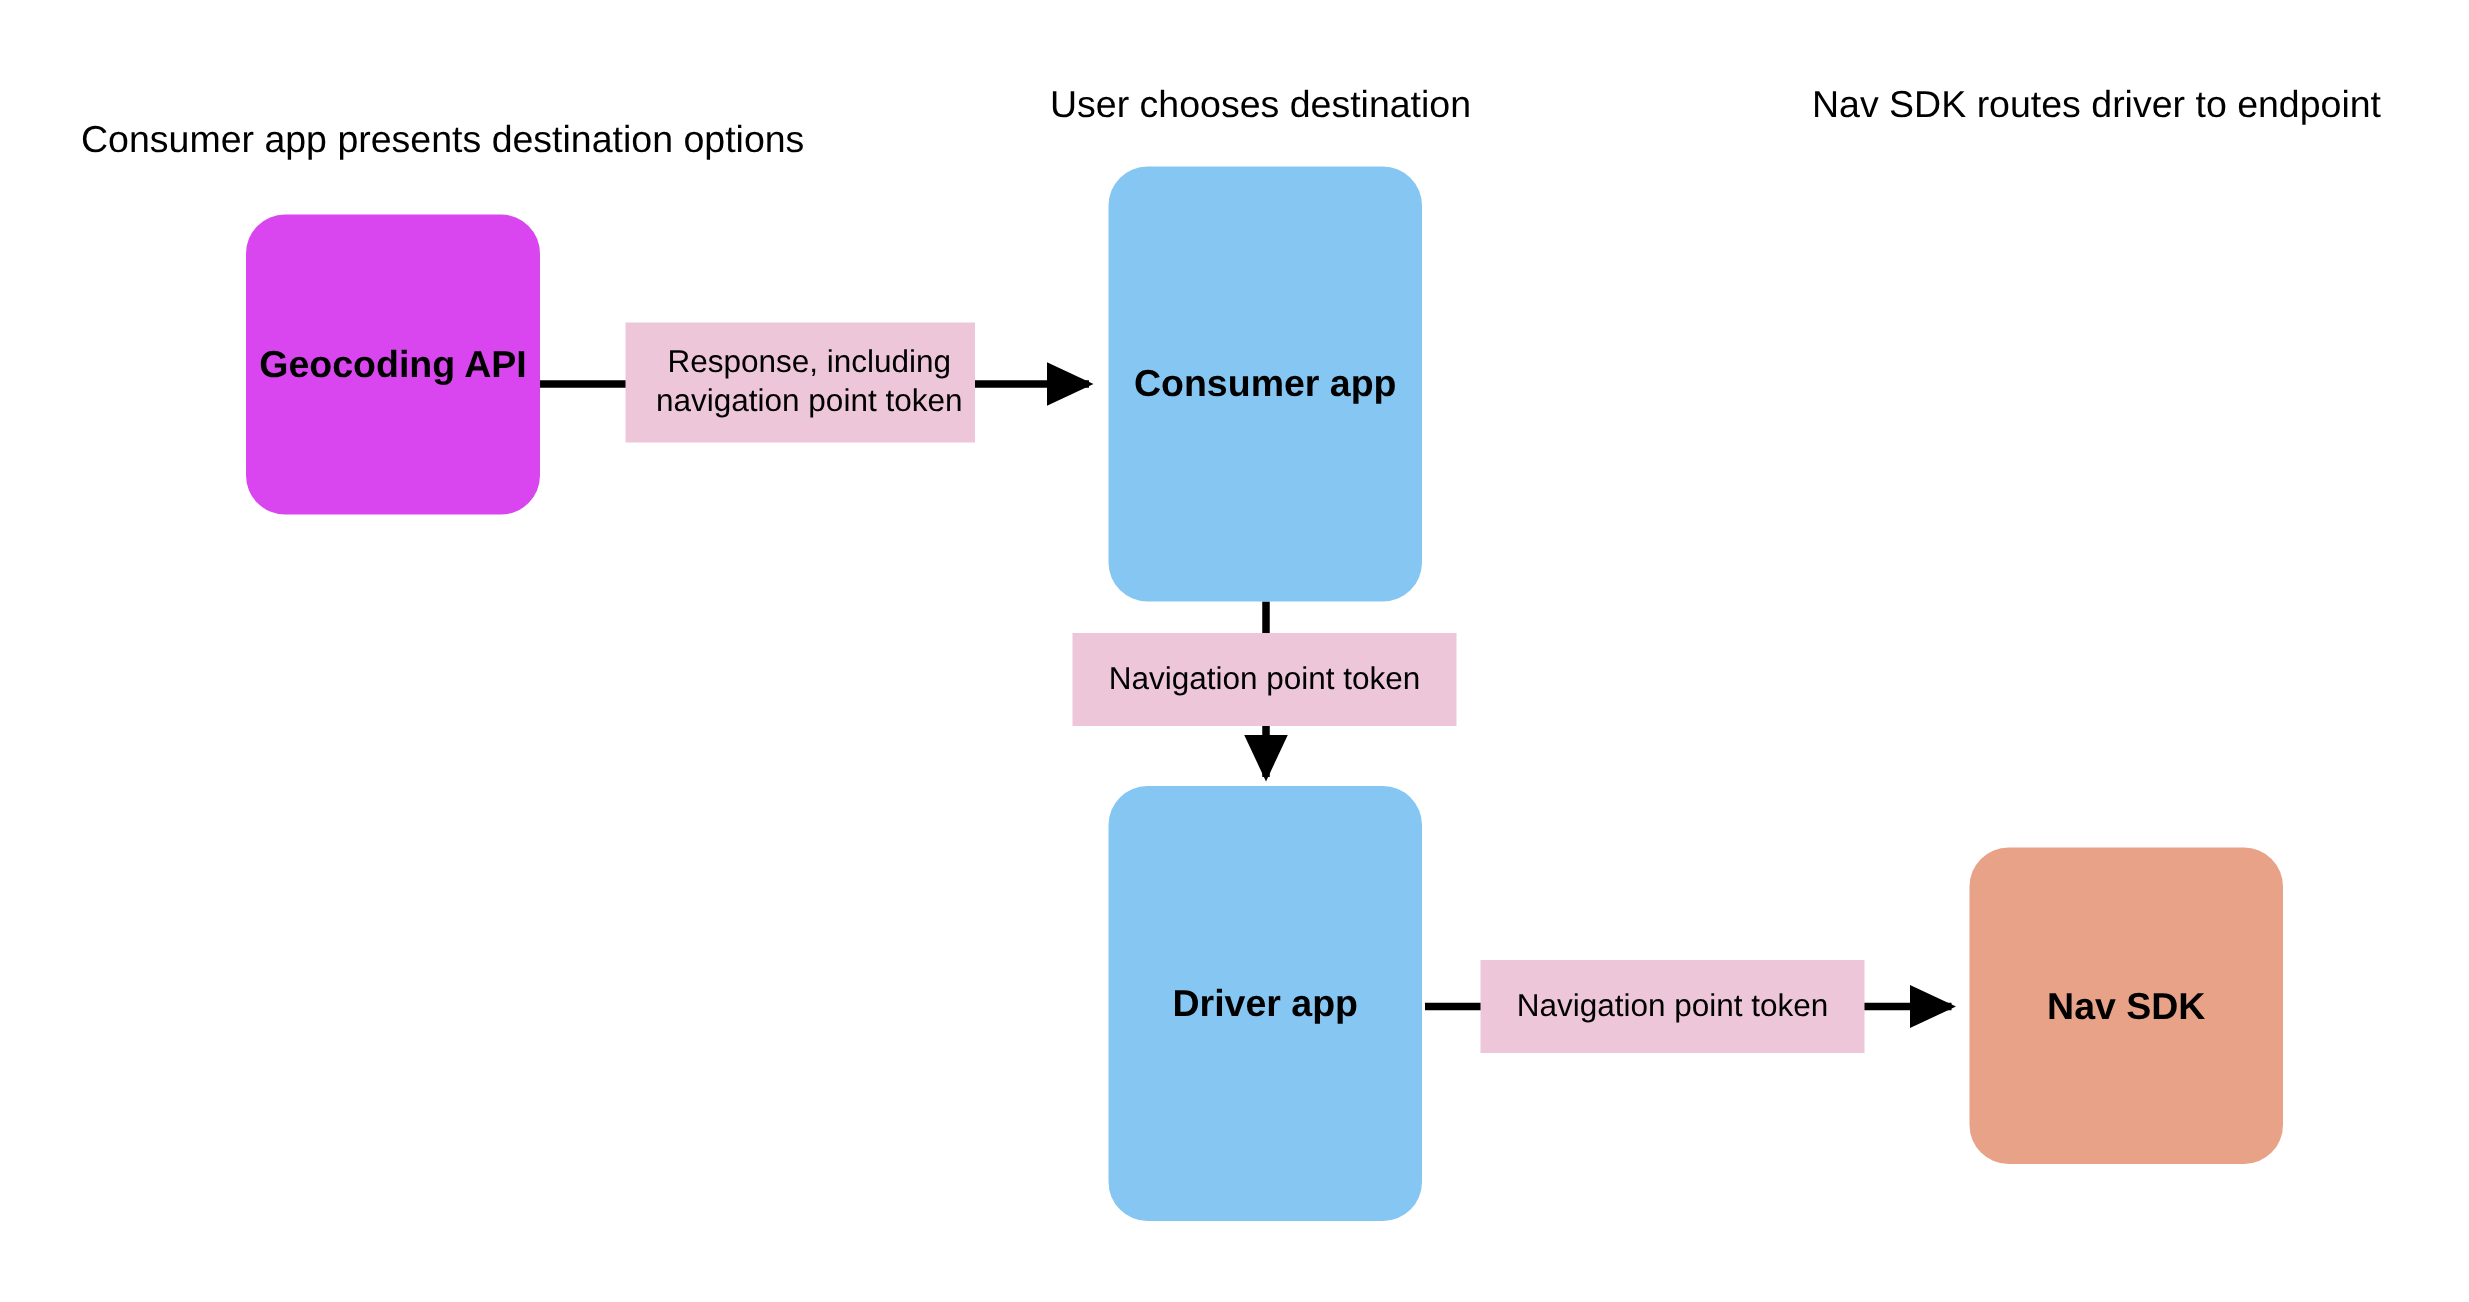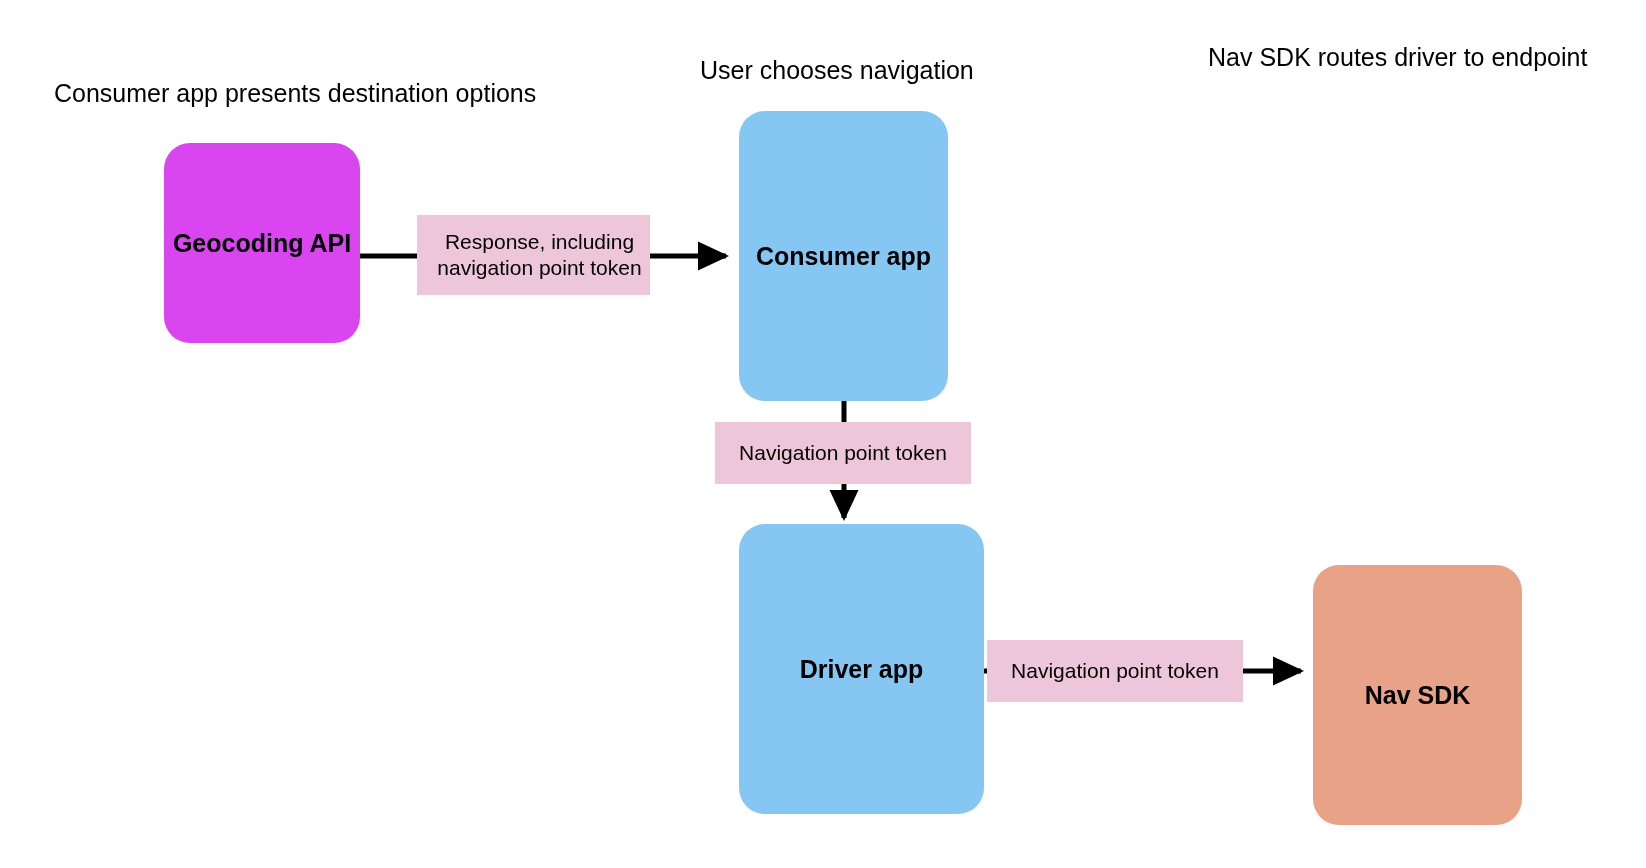"User chooses navigation" div.col-head { text: navigation -> destination }
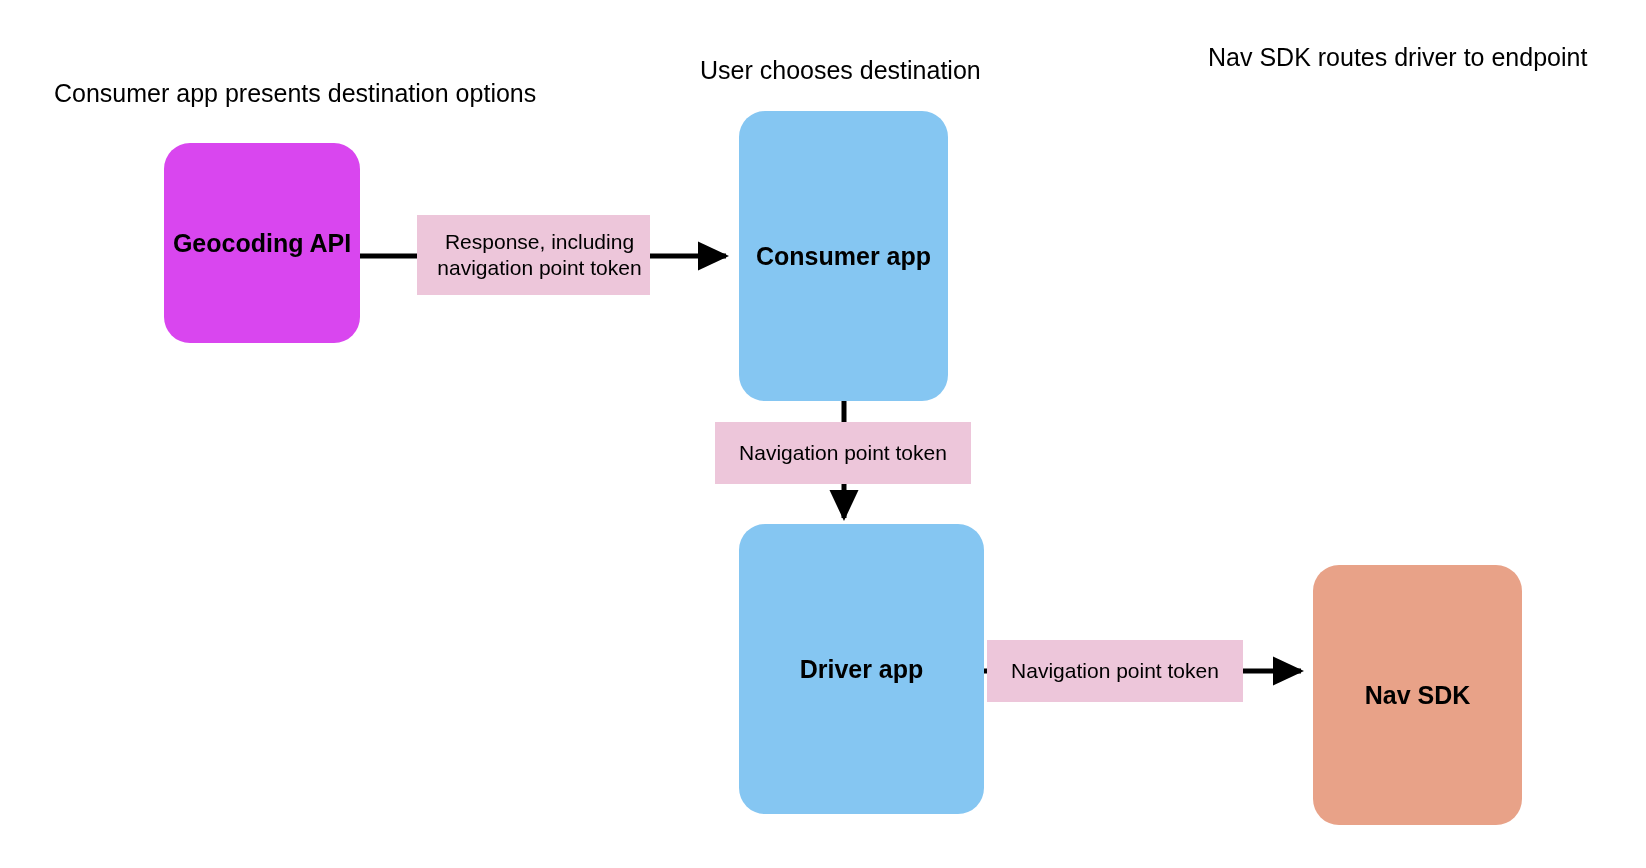"Nav SDK routes driver to" div.col-head { top: 42px -> 55px }
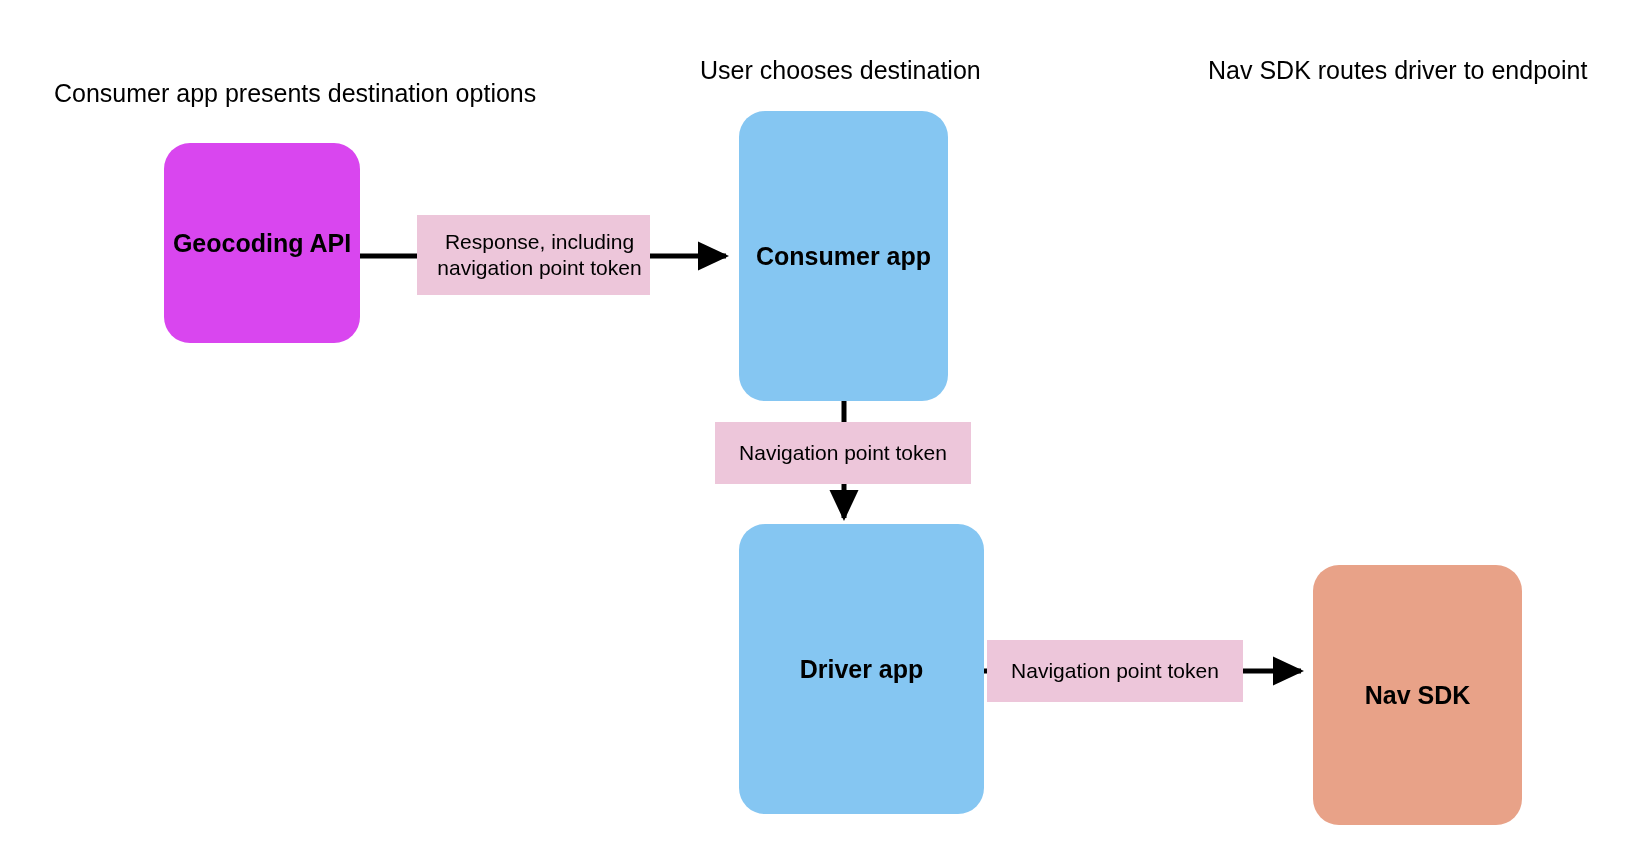"Driver app" div.node { width: 245px -> 209px }
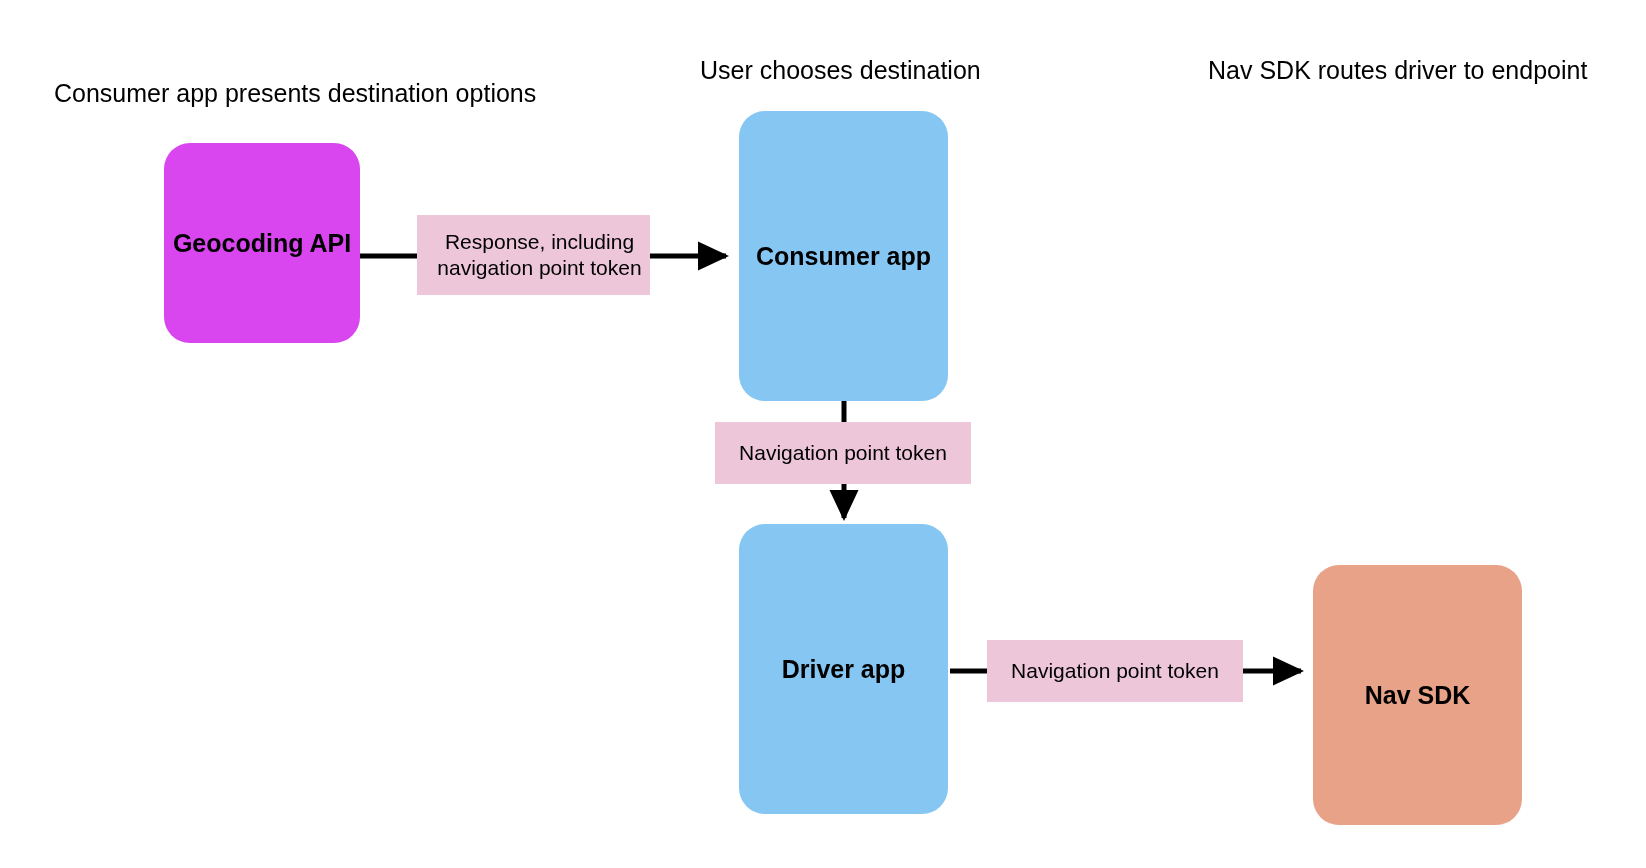"Nav SDK" div.node { height: 260px -> 211px }
